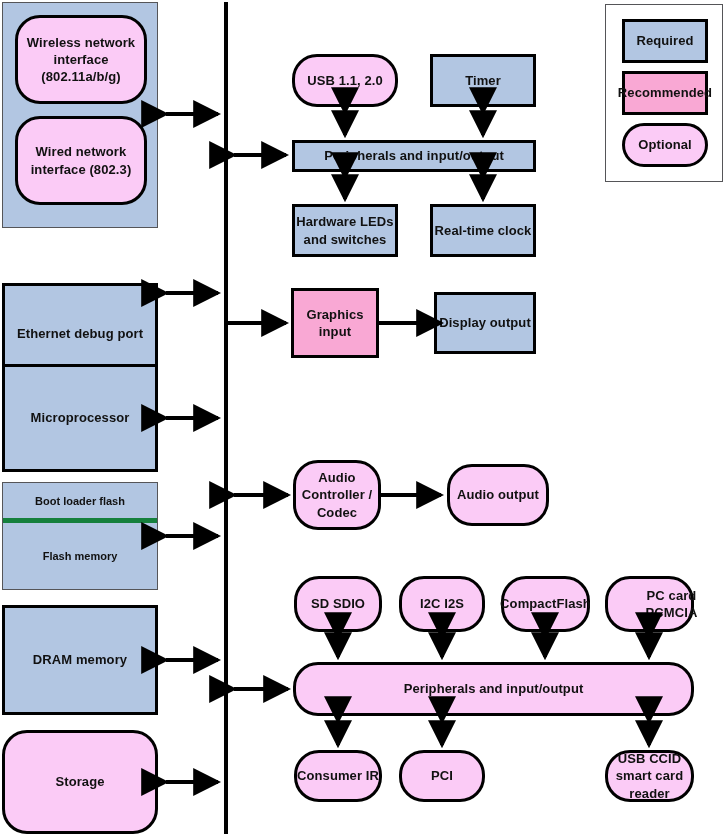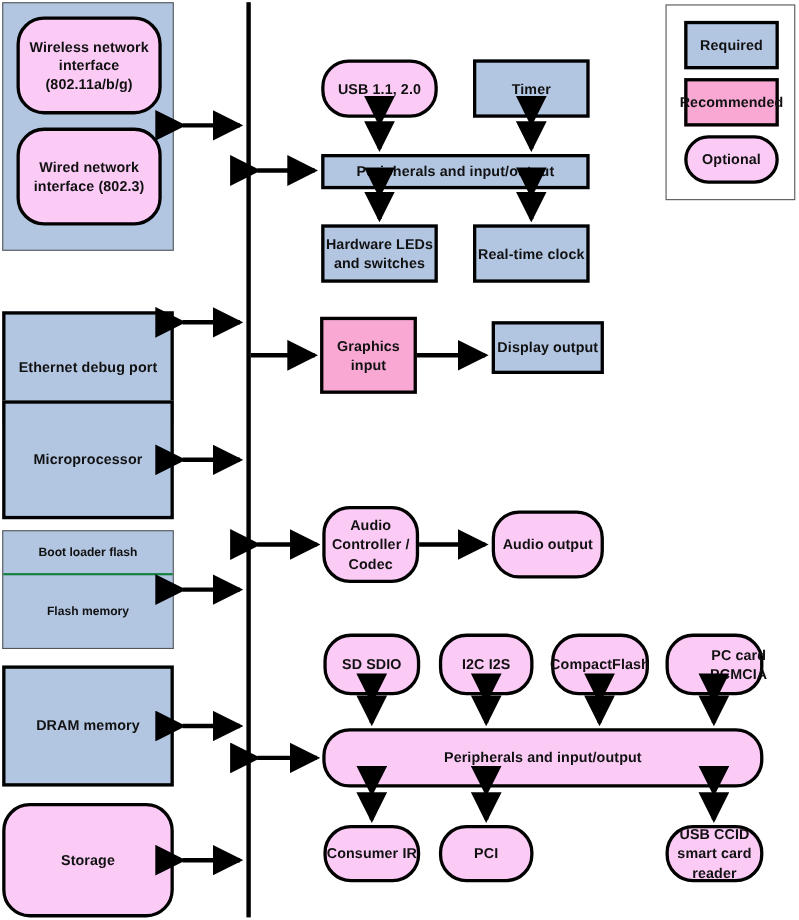"Display output" div.box { height: 48px -> 62px; left: 447px -> 434px }
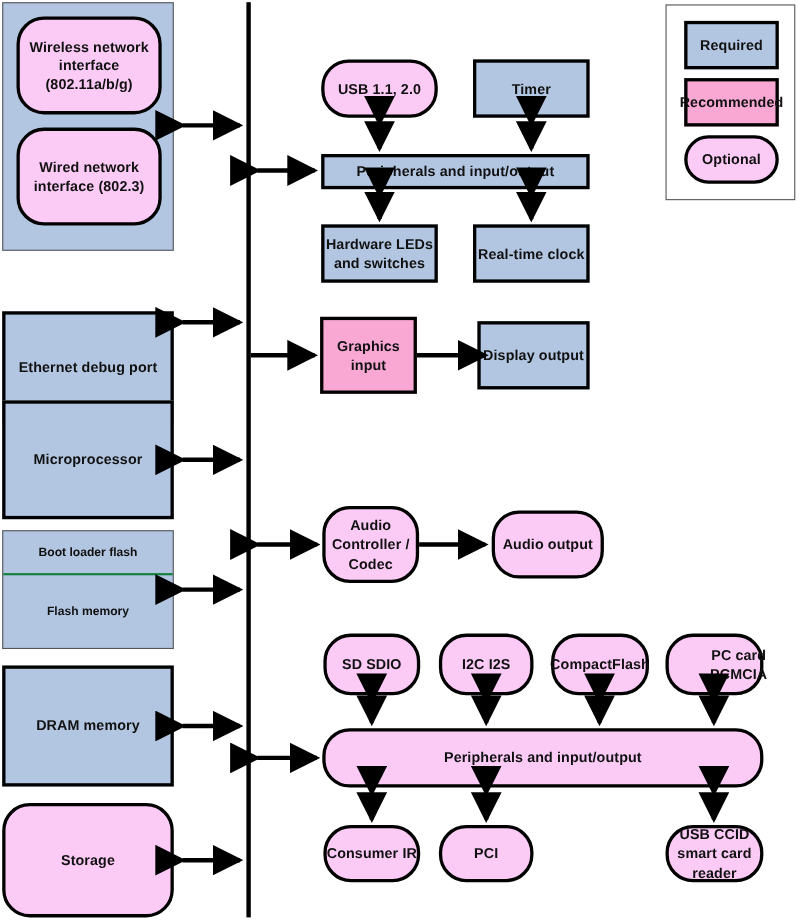"Boot loader flash" .stack .half.top { border-bottom: 2px solid #15803d -> 5px solid #15803d }
